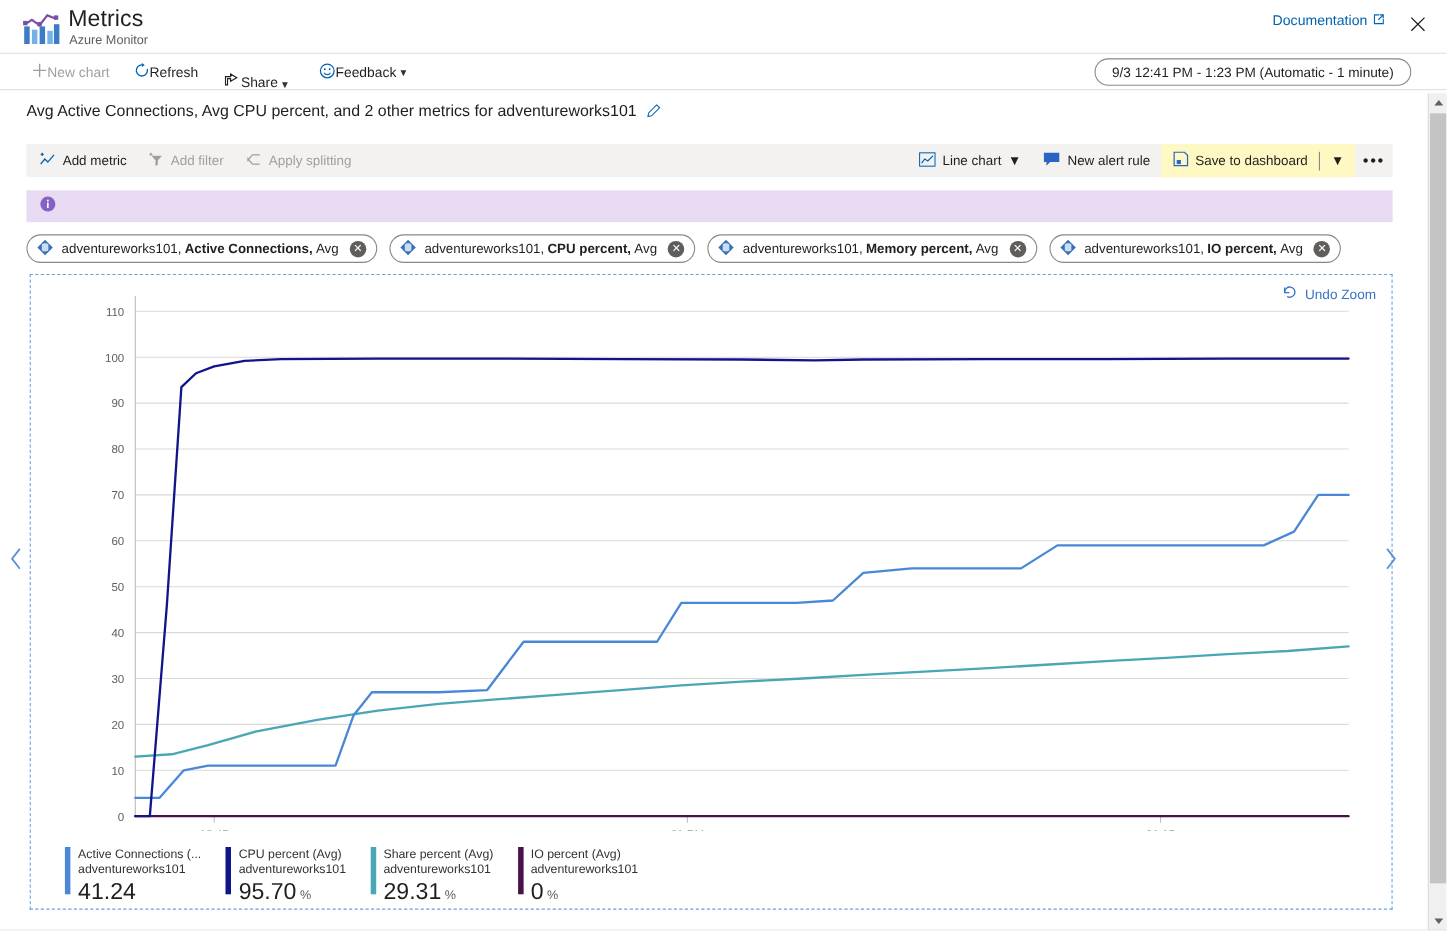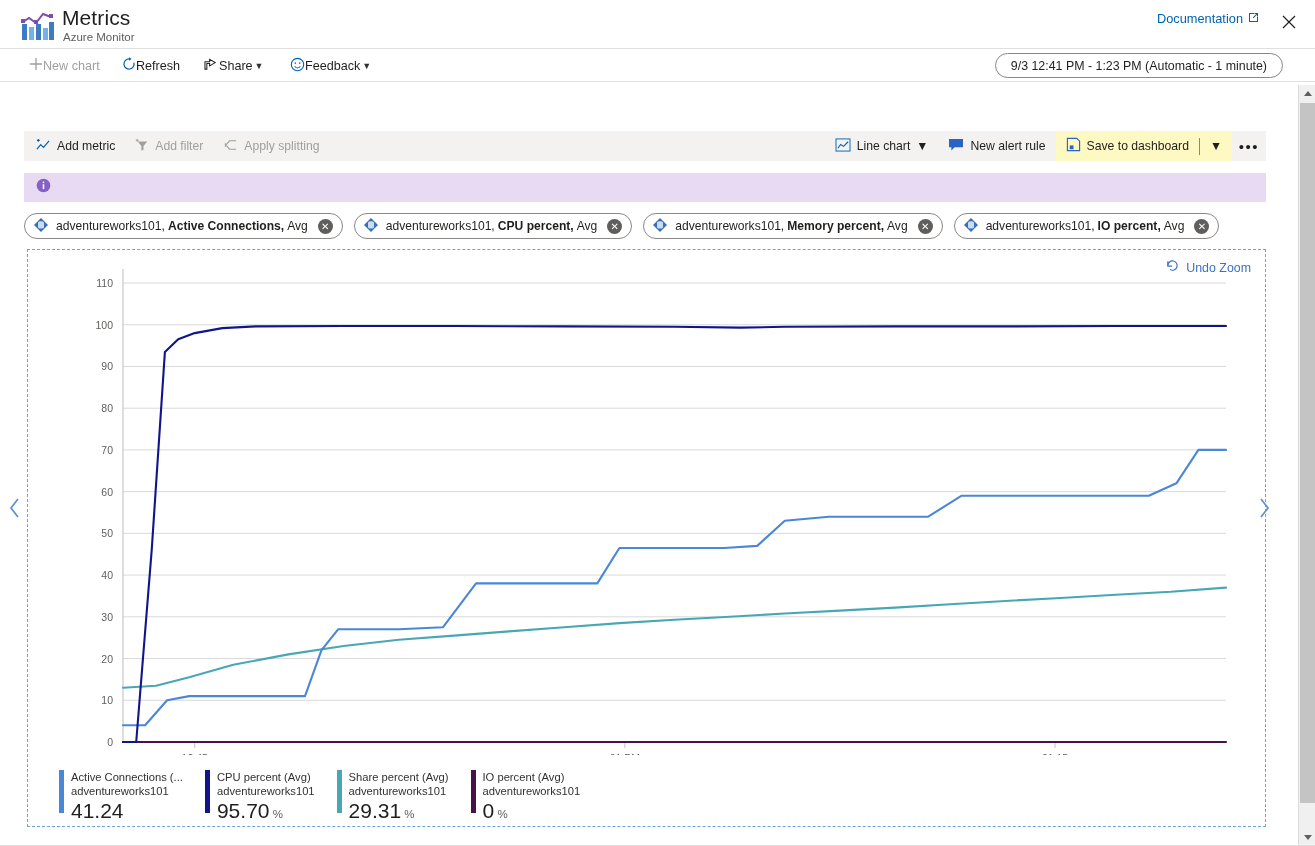"Share" div.cmd { align-items: none -> flex-end }
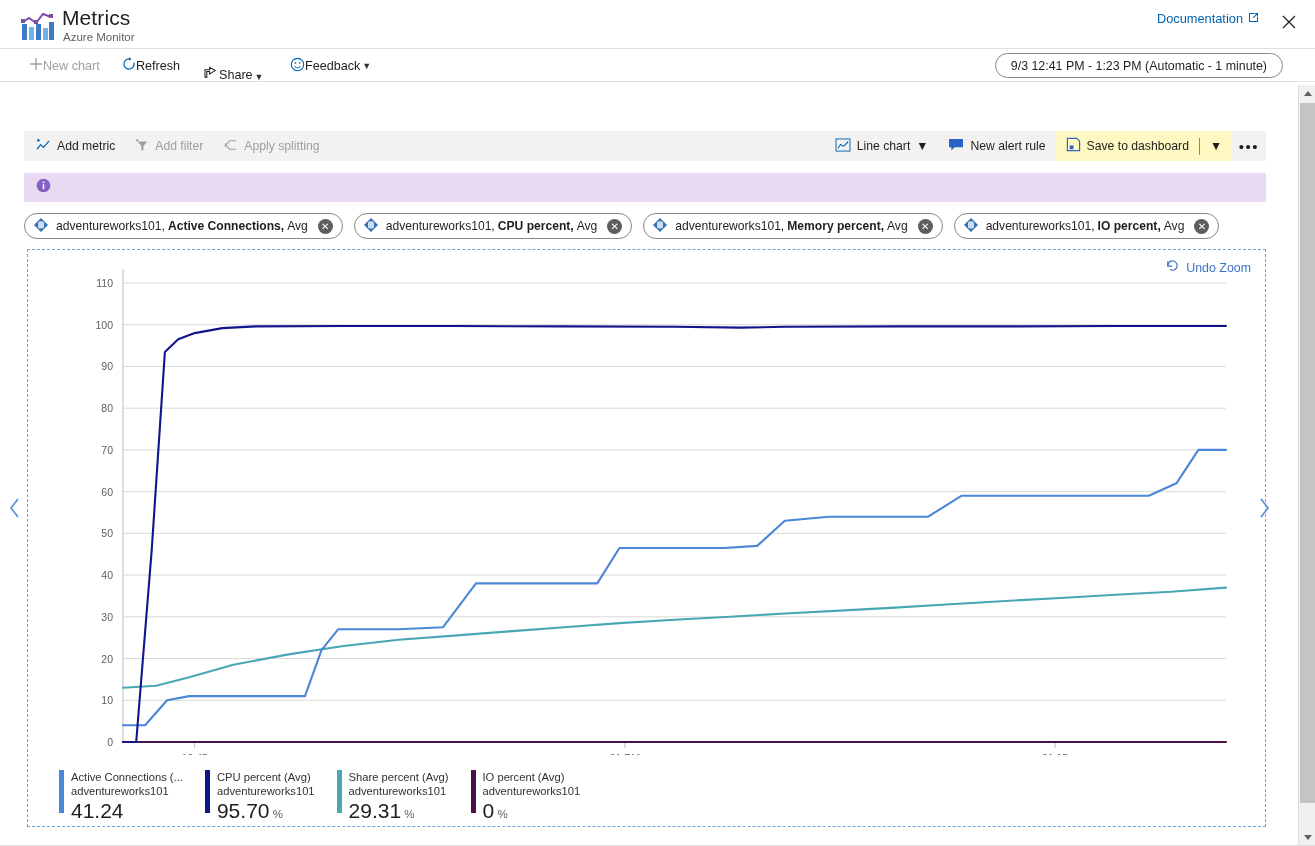"Avg Active Connections, Avg CPU" div.chart-title-row { html: none -> <div> <div>Avg Active Connections, Avg CPU percent, and 2 other metrics for adventureworks101</div> <div> <svg> <path></path> </svg> </div> </div> }
